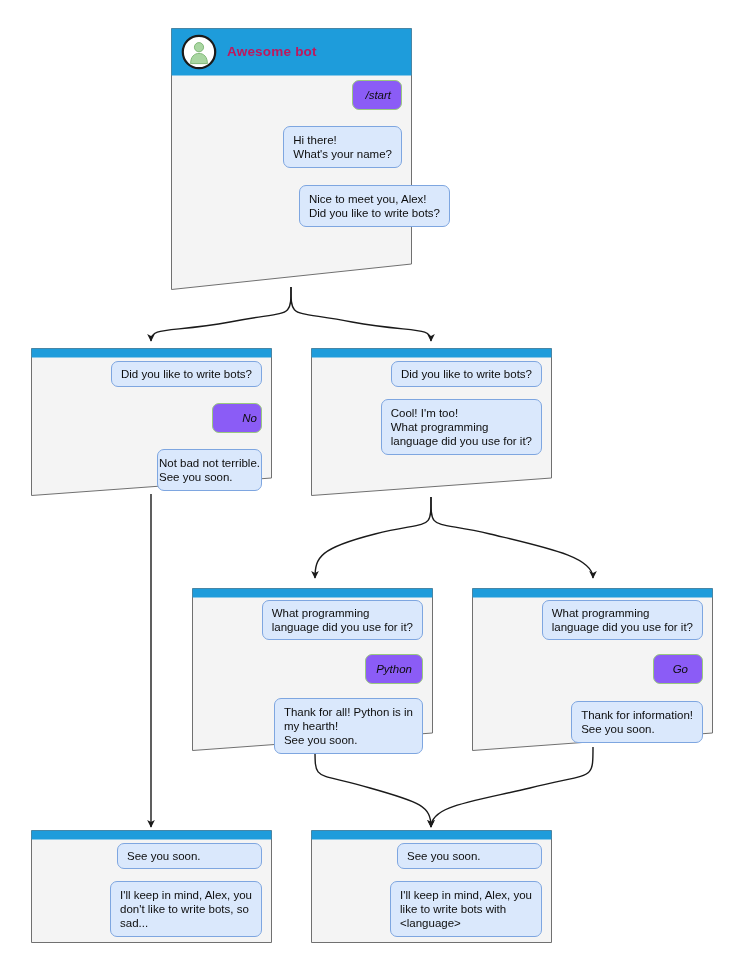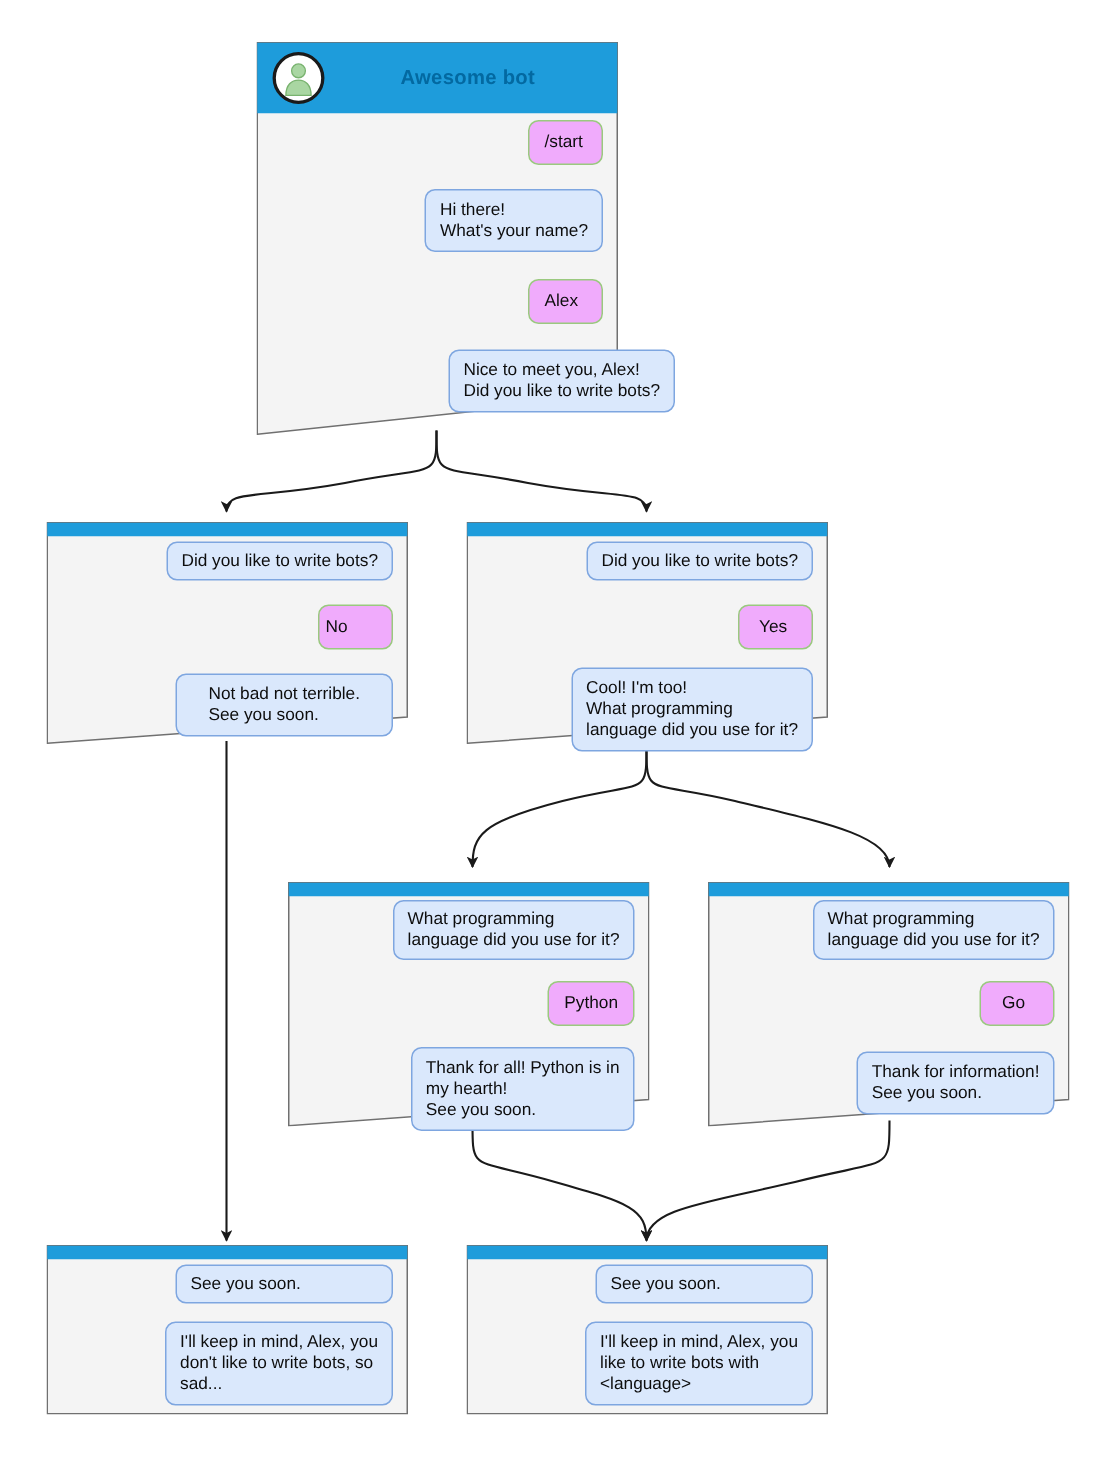"Awesome bot" .node-title { color: #0369a1 -> #be185d; margin-left: 40px -> none }
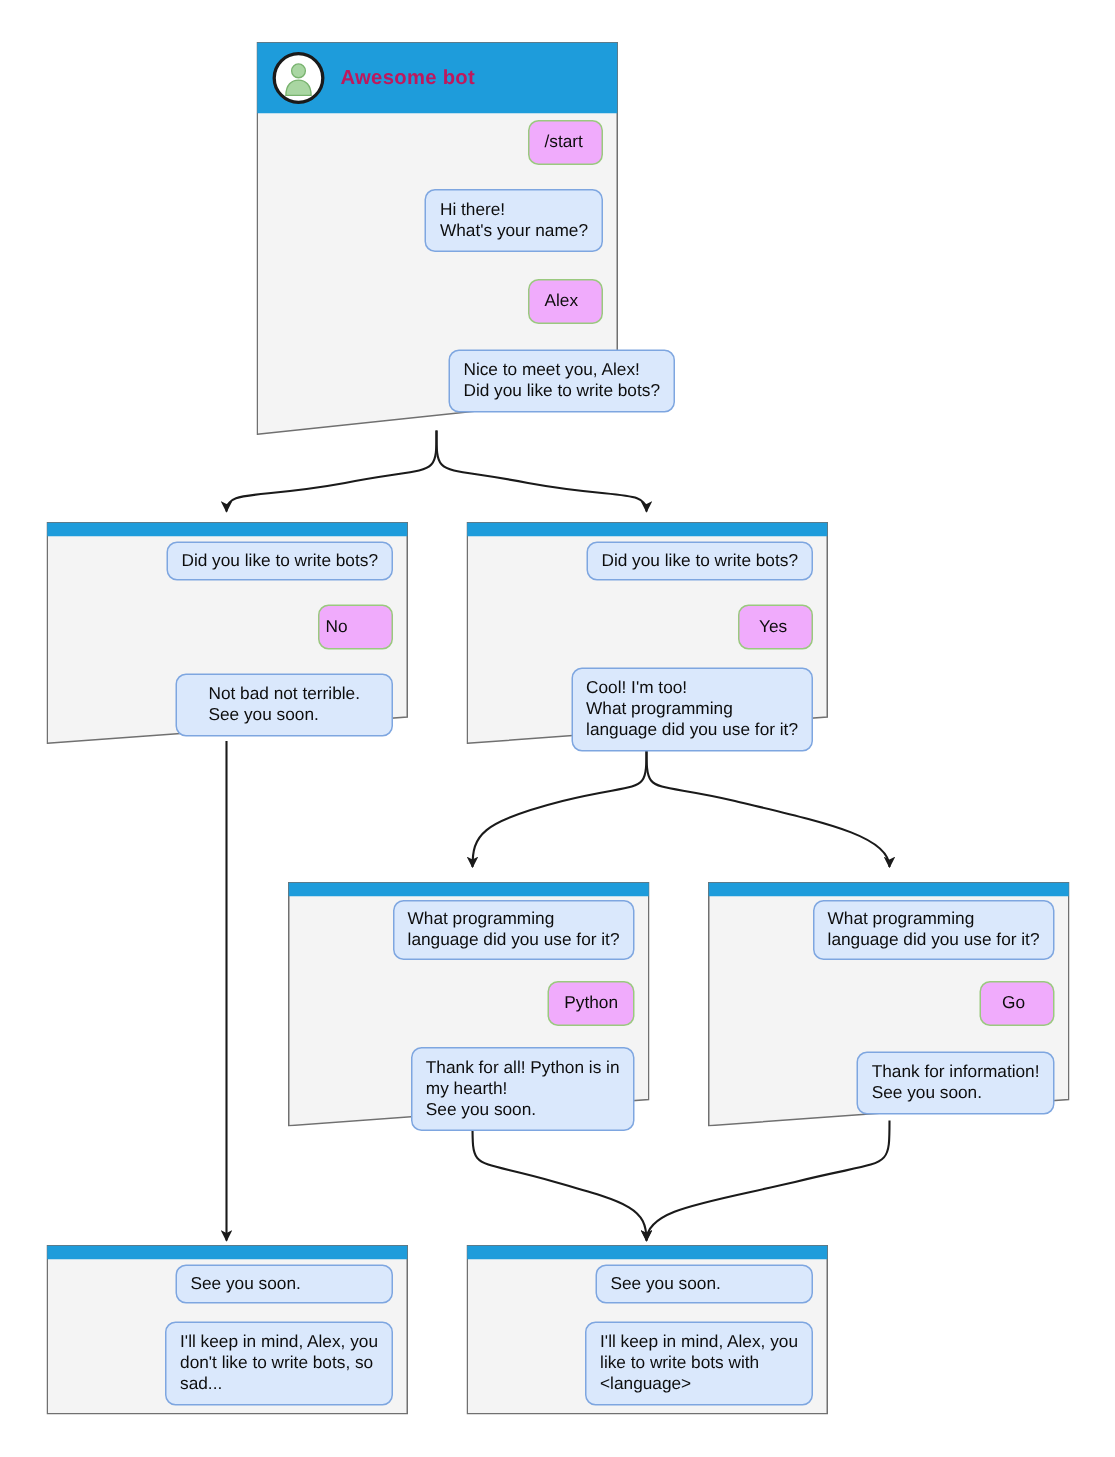"/start" .bubble.user { background: #f0abfc -> #8b5cf6; font-style: none -> italic; text-align: left -> right }
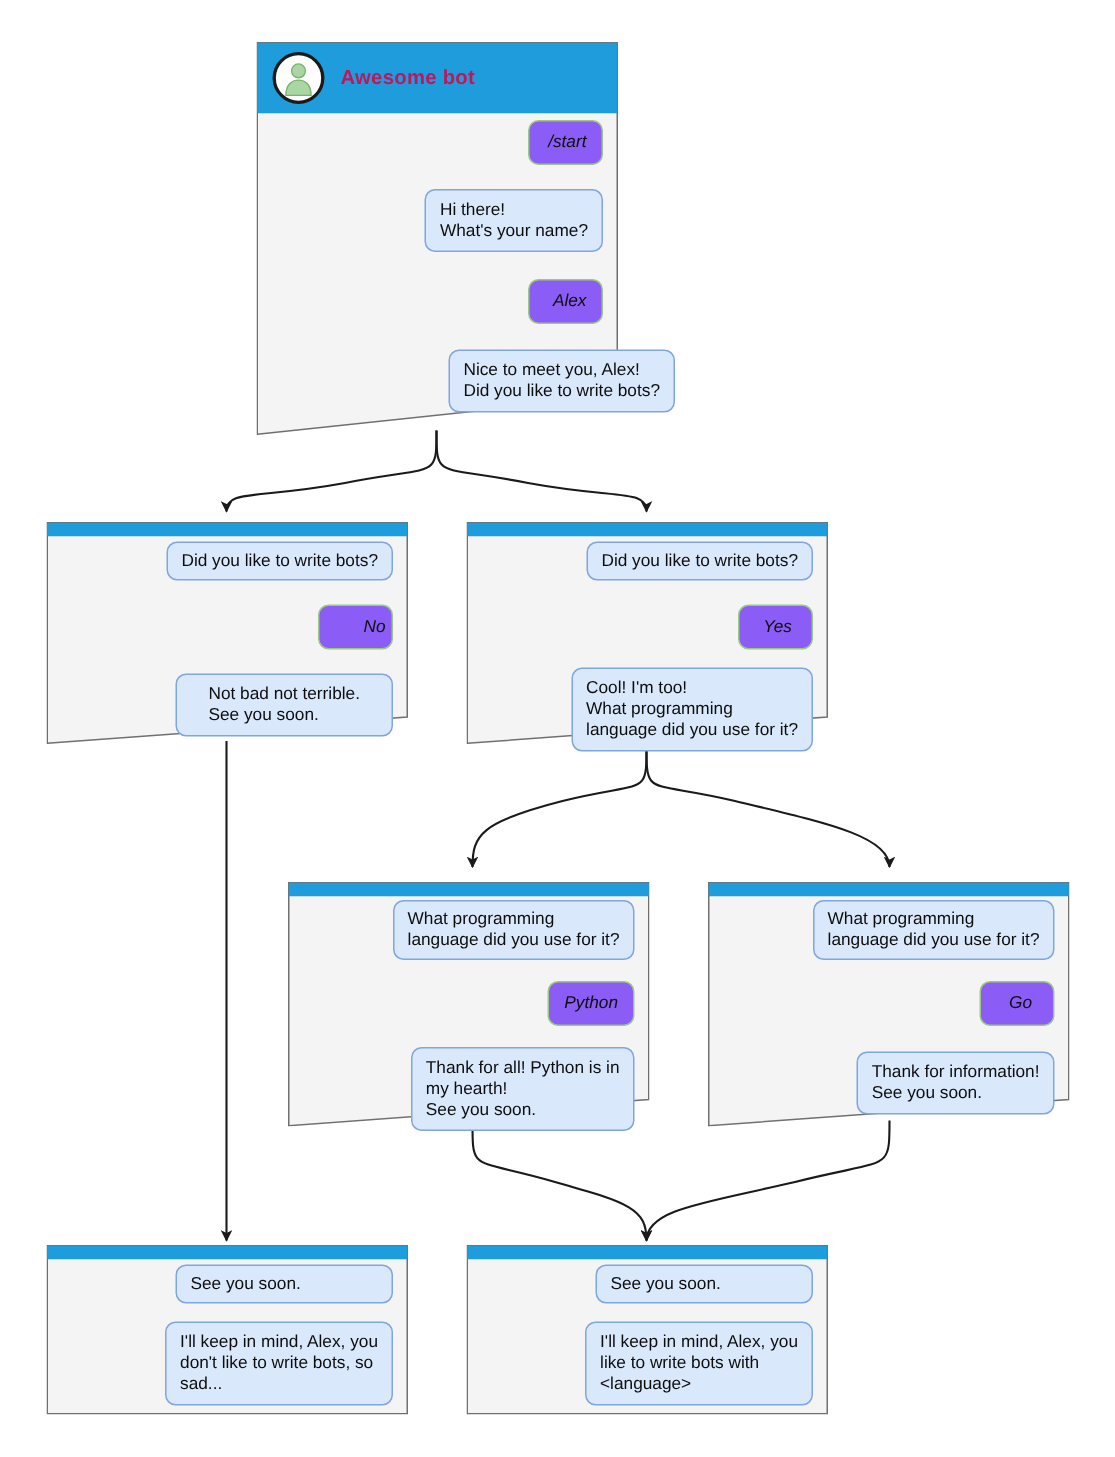"Alex" div.row { html: <div> <div>Alex</div> </div> -> none }
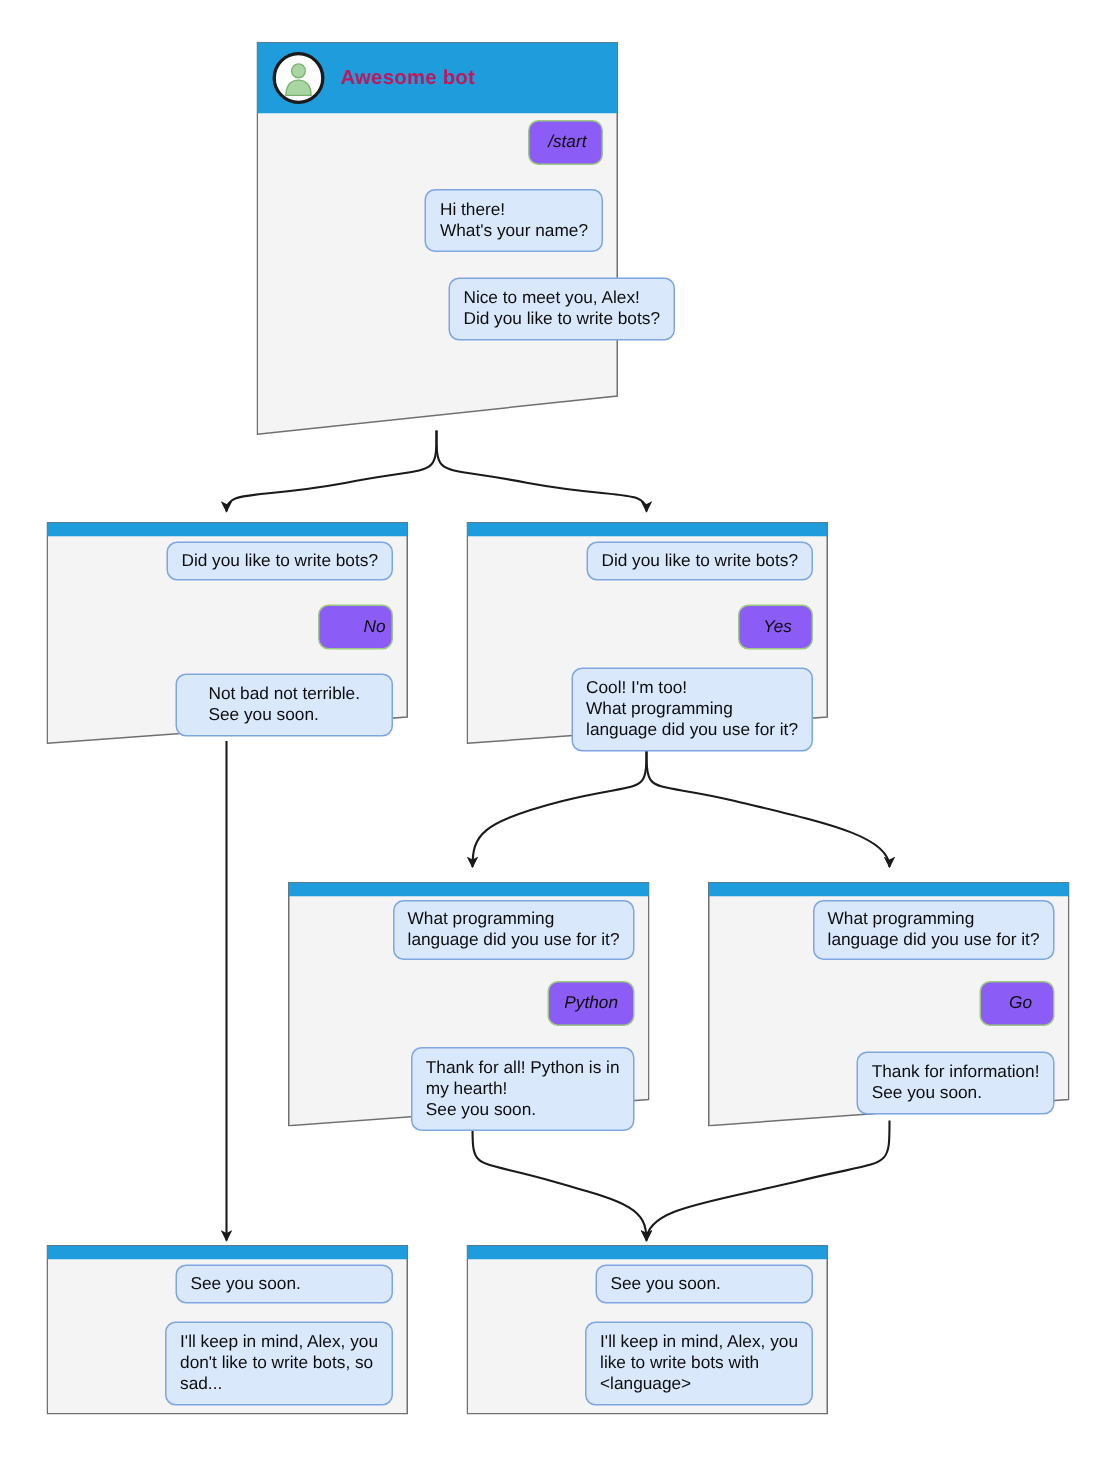"Yes" div.row { html: <div> <div>Yes</div> </div> -> none }
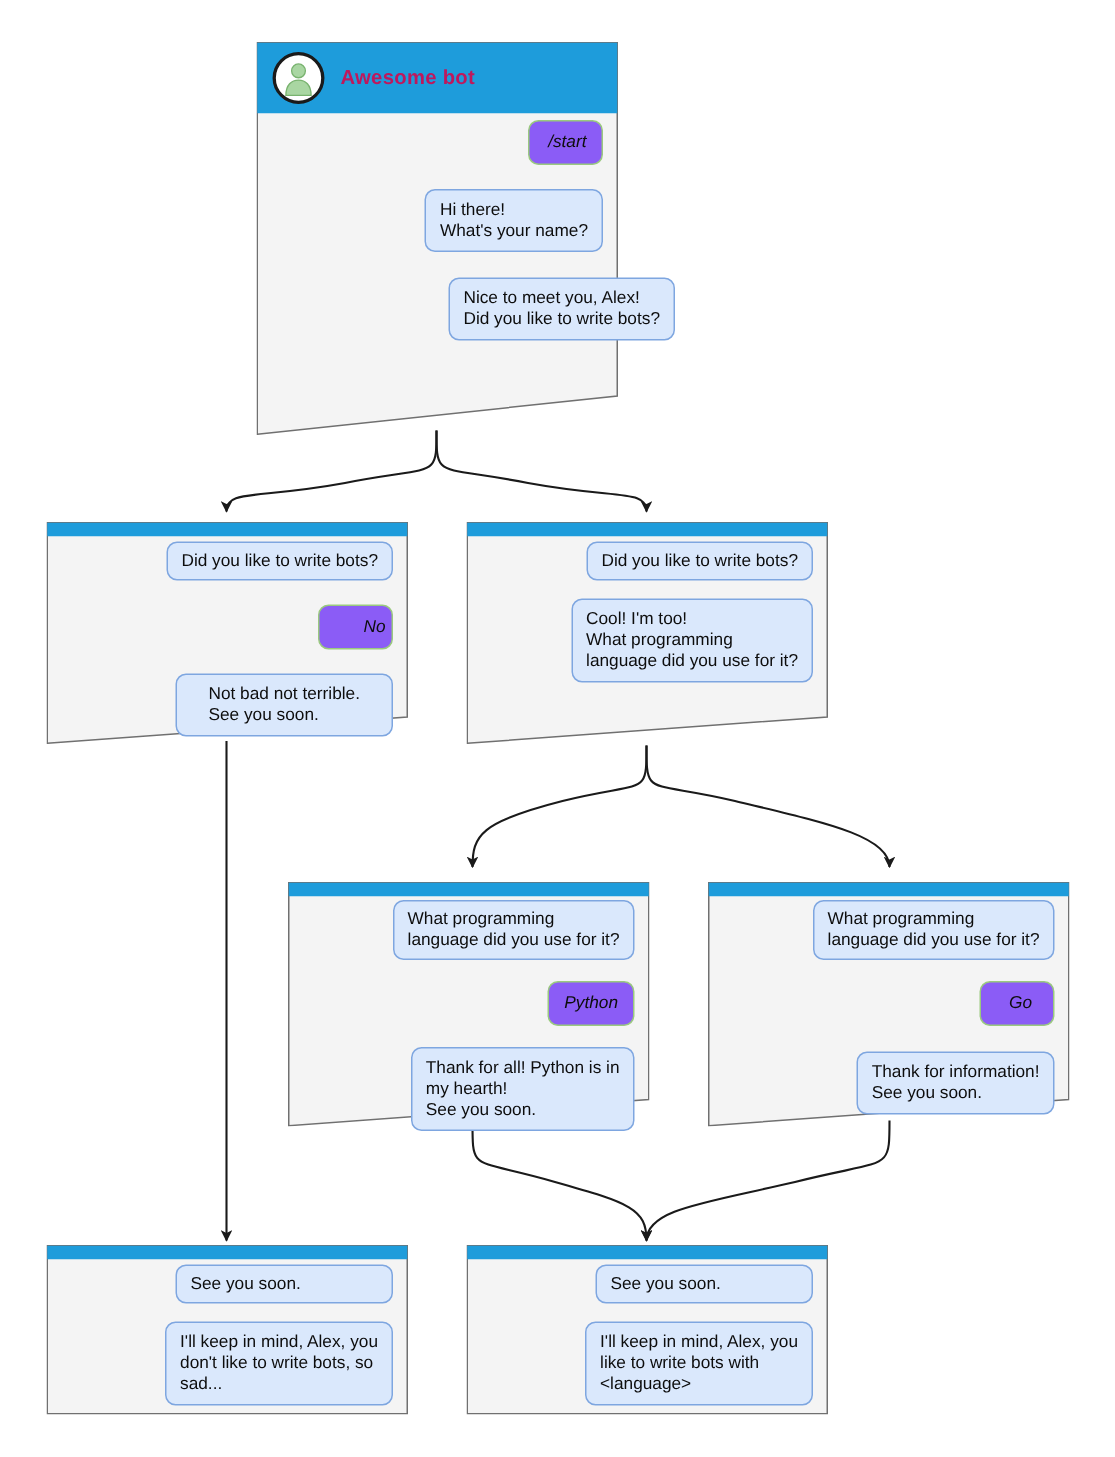"Not bad not terrible." div.bubble { padding: 6px 21px -> 6px 1px }
